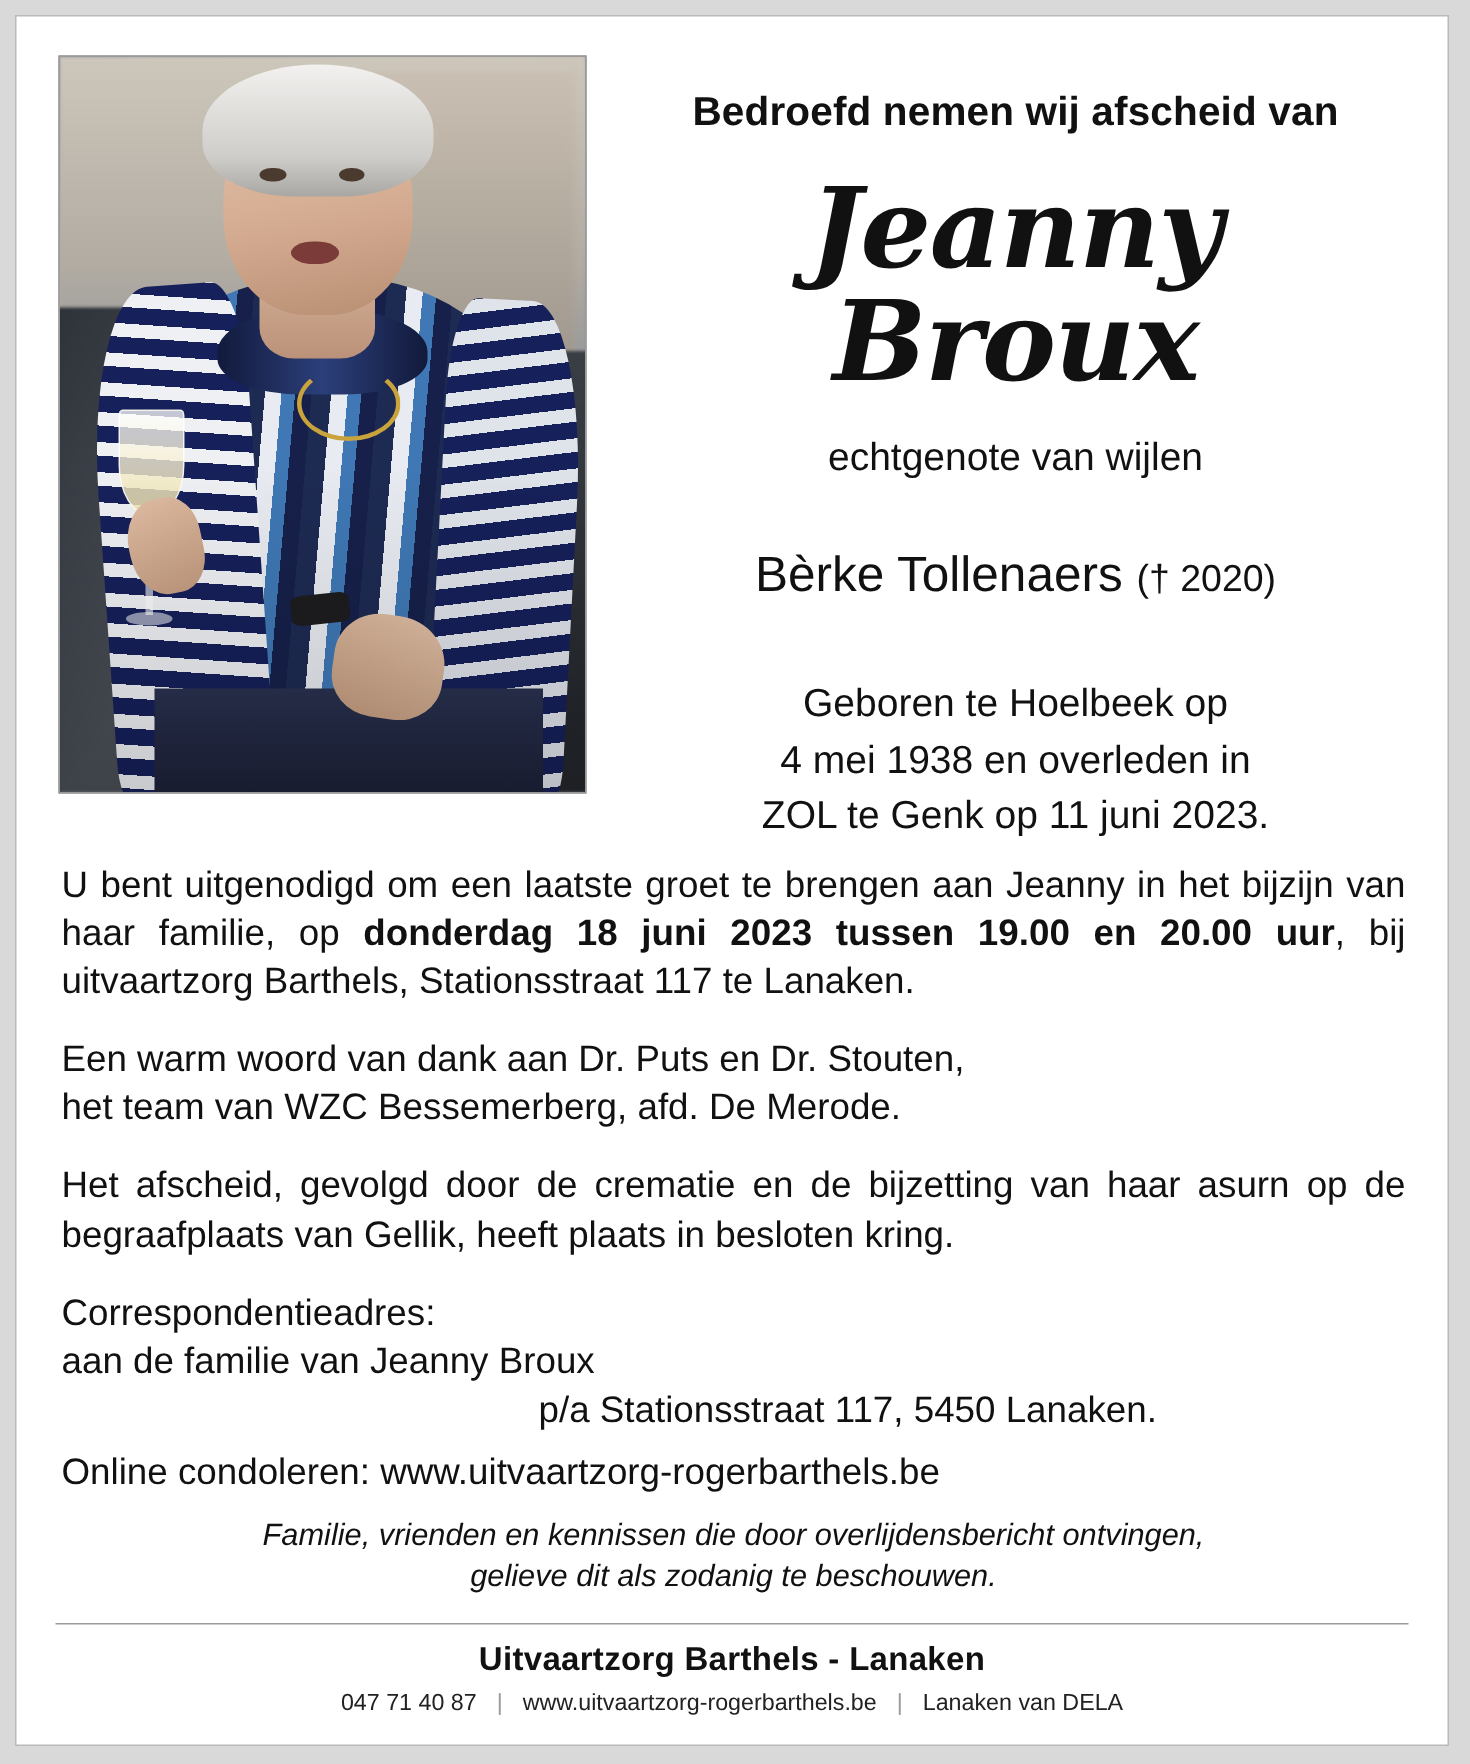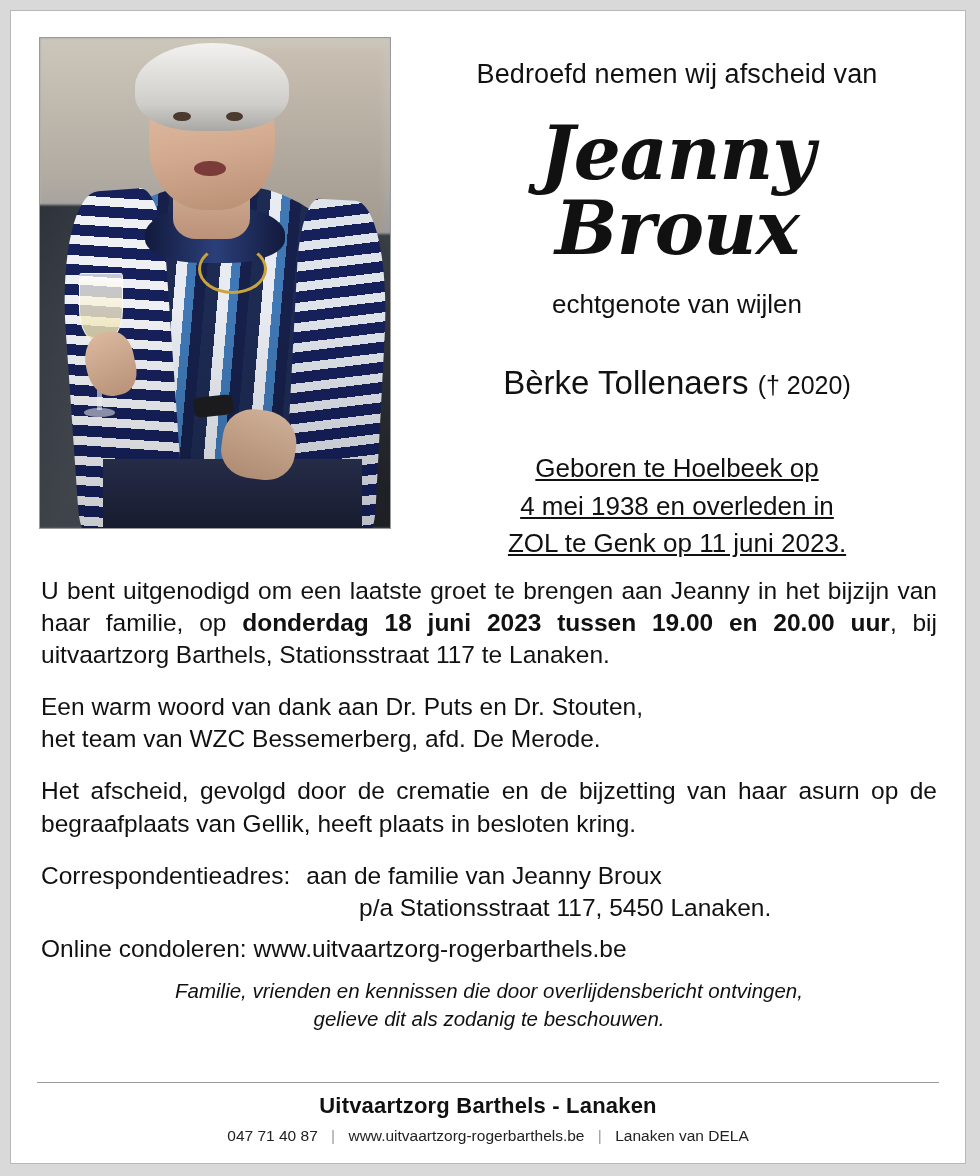"Bedroefd nemen wij afscheid van" .line-intro { font-weight: none -> bold }
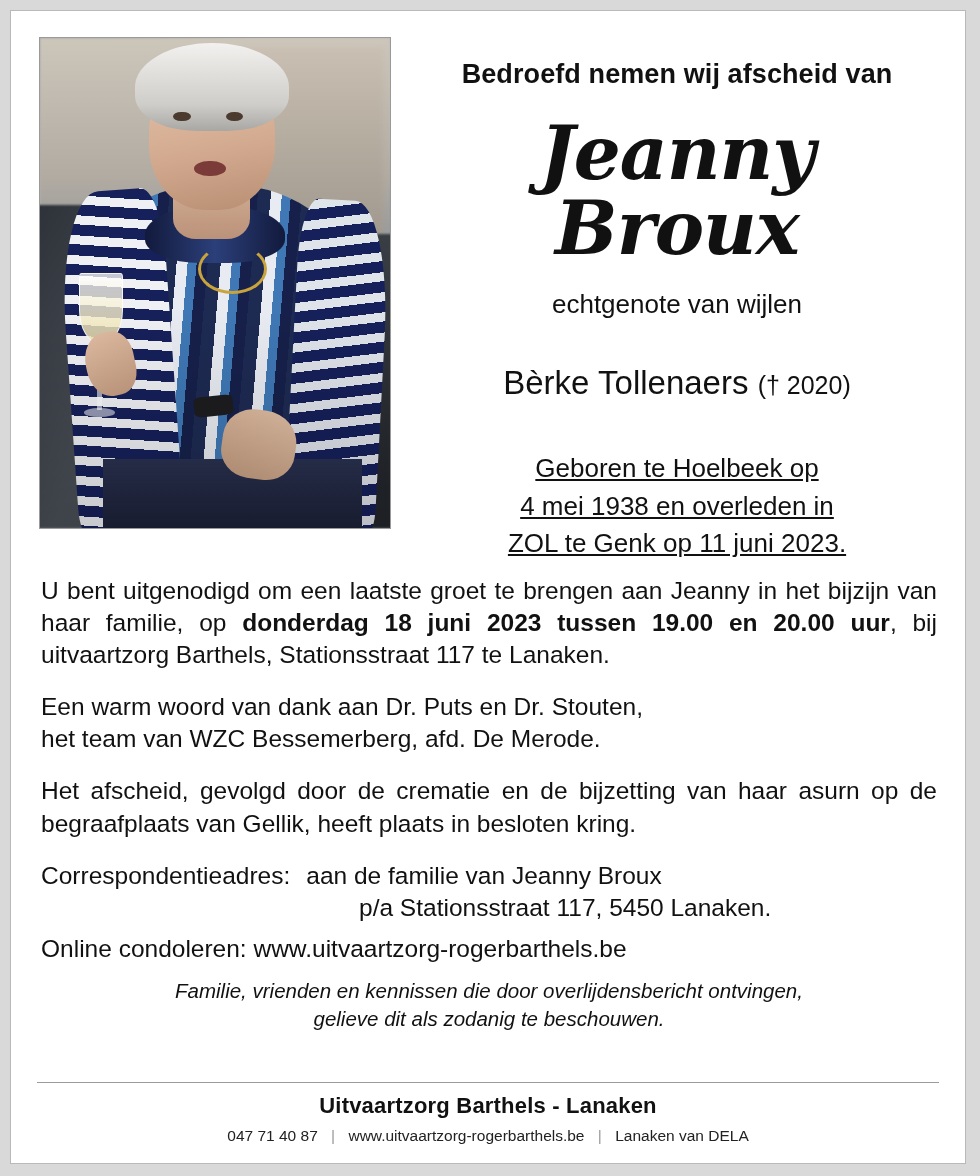"Geboren te Hoelbeek op" .born-block { text-decoration: underline -> none }
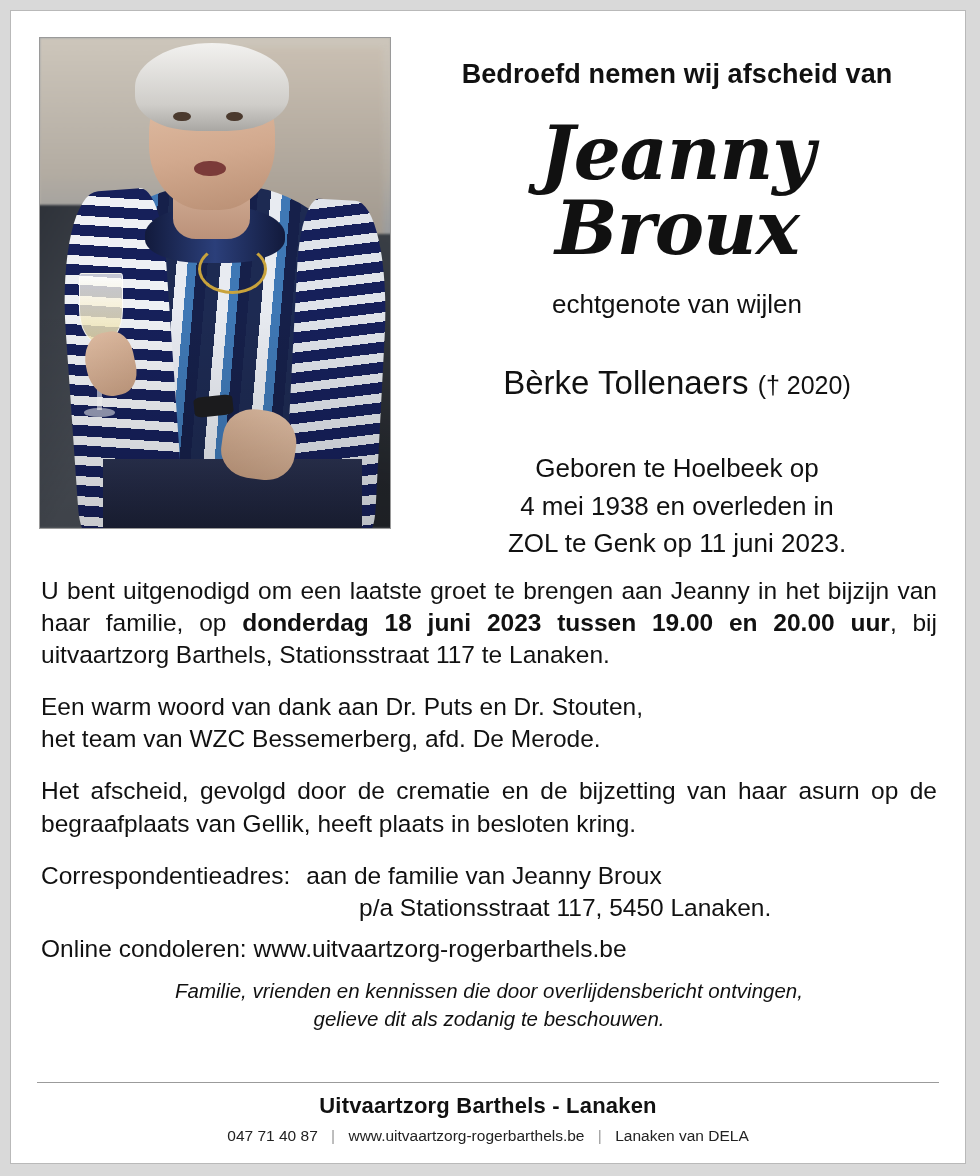"Correspondentieadres:" .corr-row { flex-direction: none -> column }
